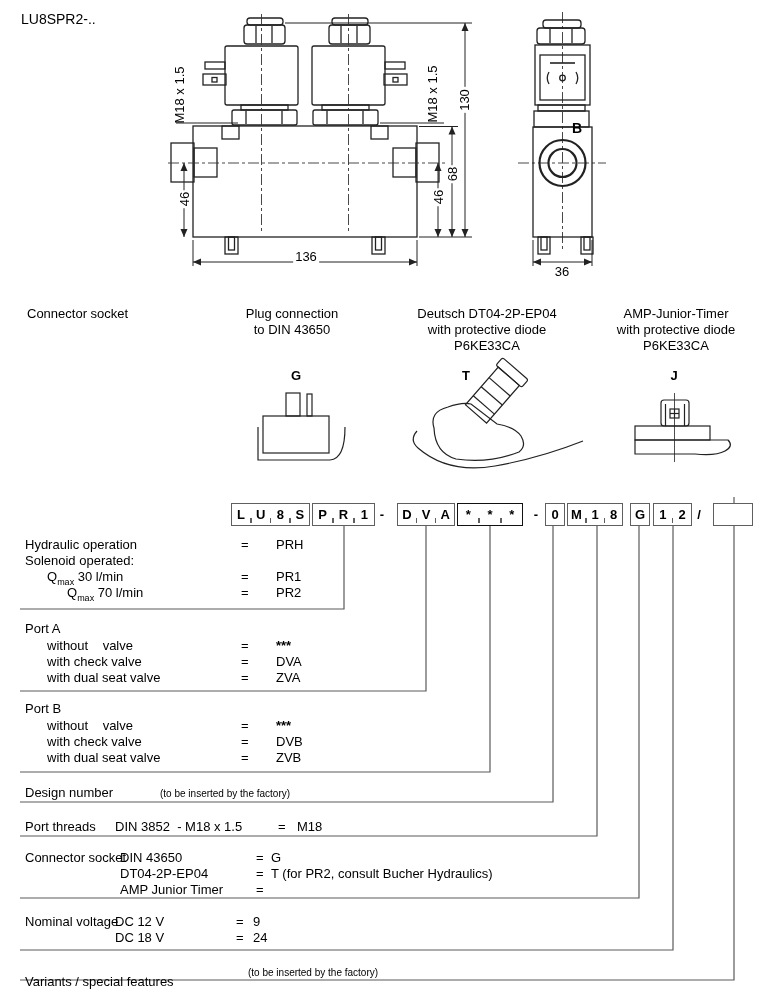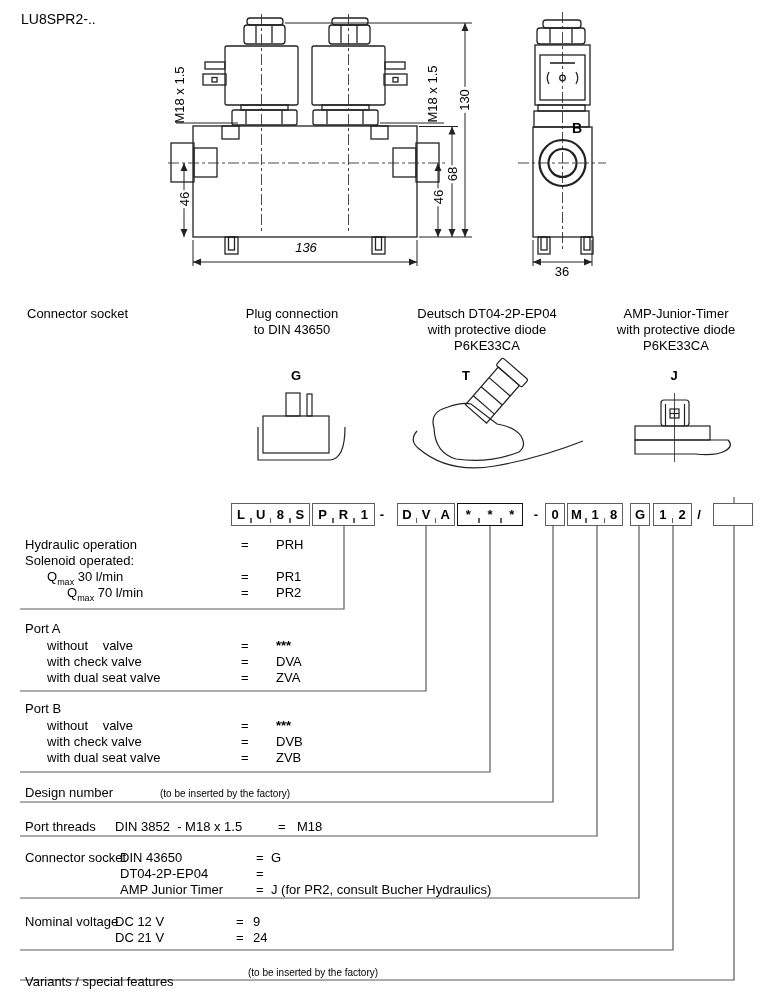"136" div.t { font-style: italic -> none; top: 240px -> 249px }
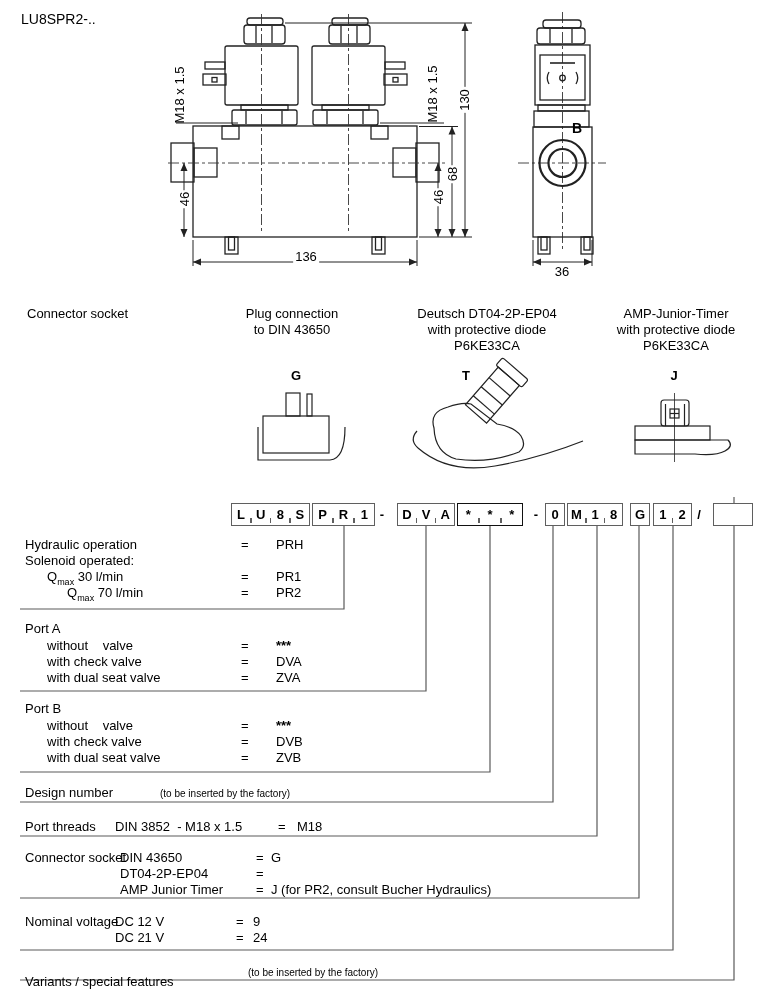"T (for PR2, consult Bucher" div.t { html: none -> <div>T (for PR2, consult Bucher Hydraulics)</div> }
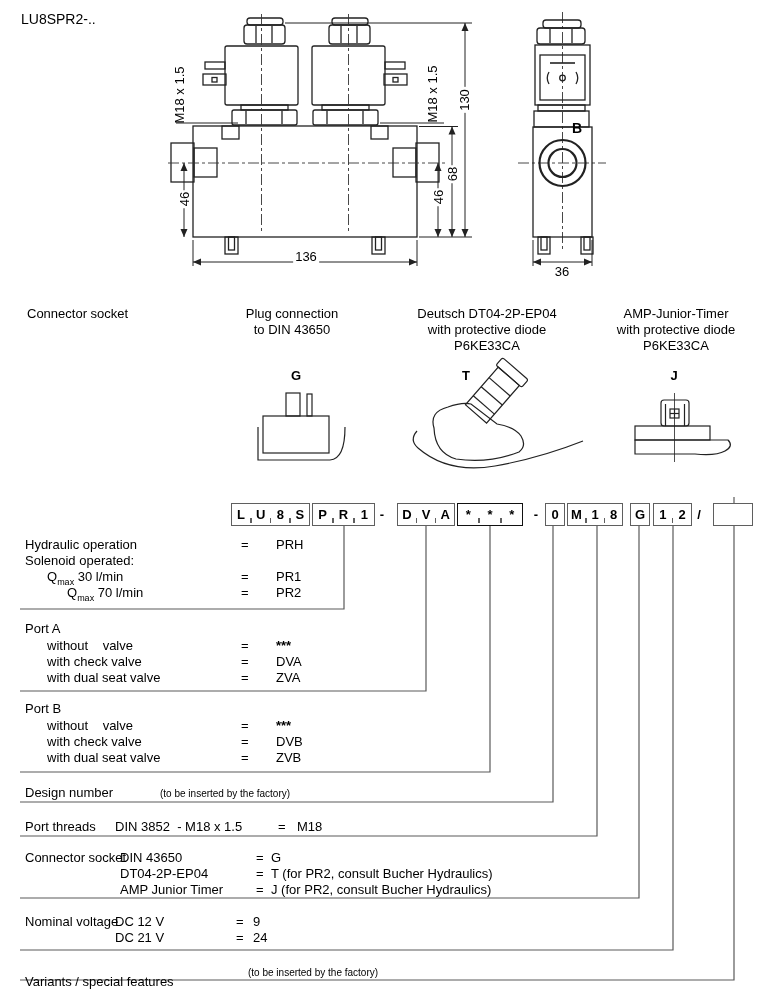"J (for PR2, consult Bucher" div.t { html: <div>J (for PR2, consult Bucher Hydraulics)</div> -> none }
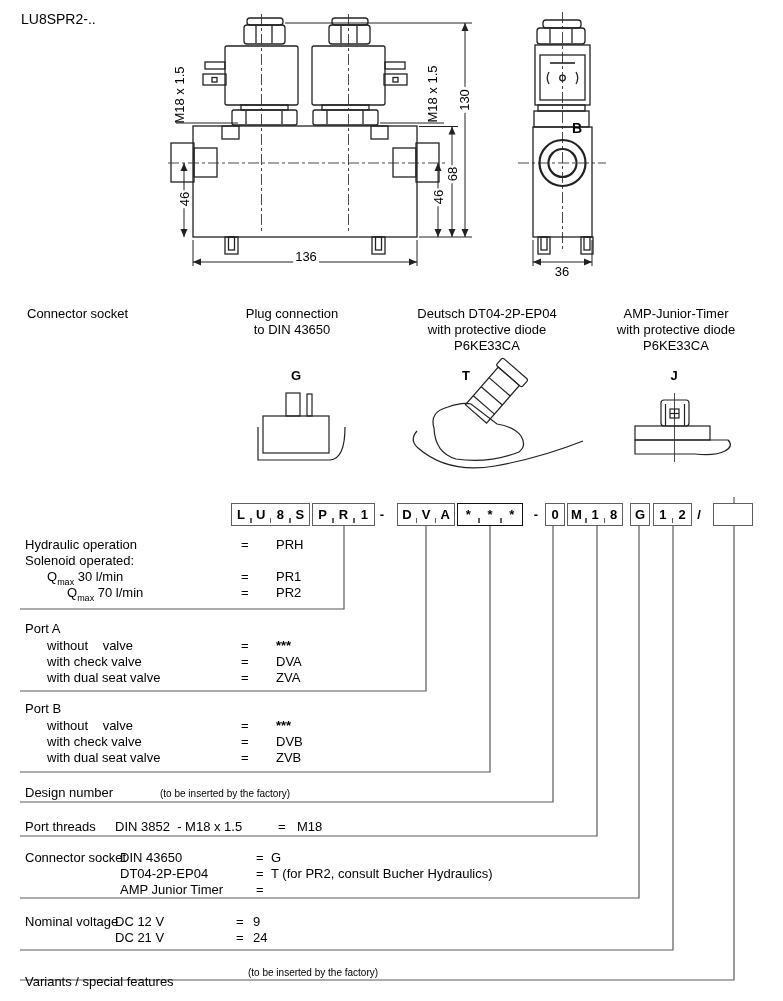"DC 21 V" div.t { text: 21 -> 18 }
